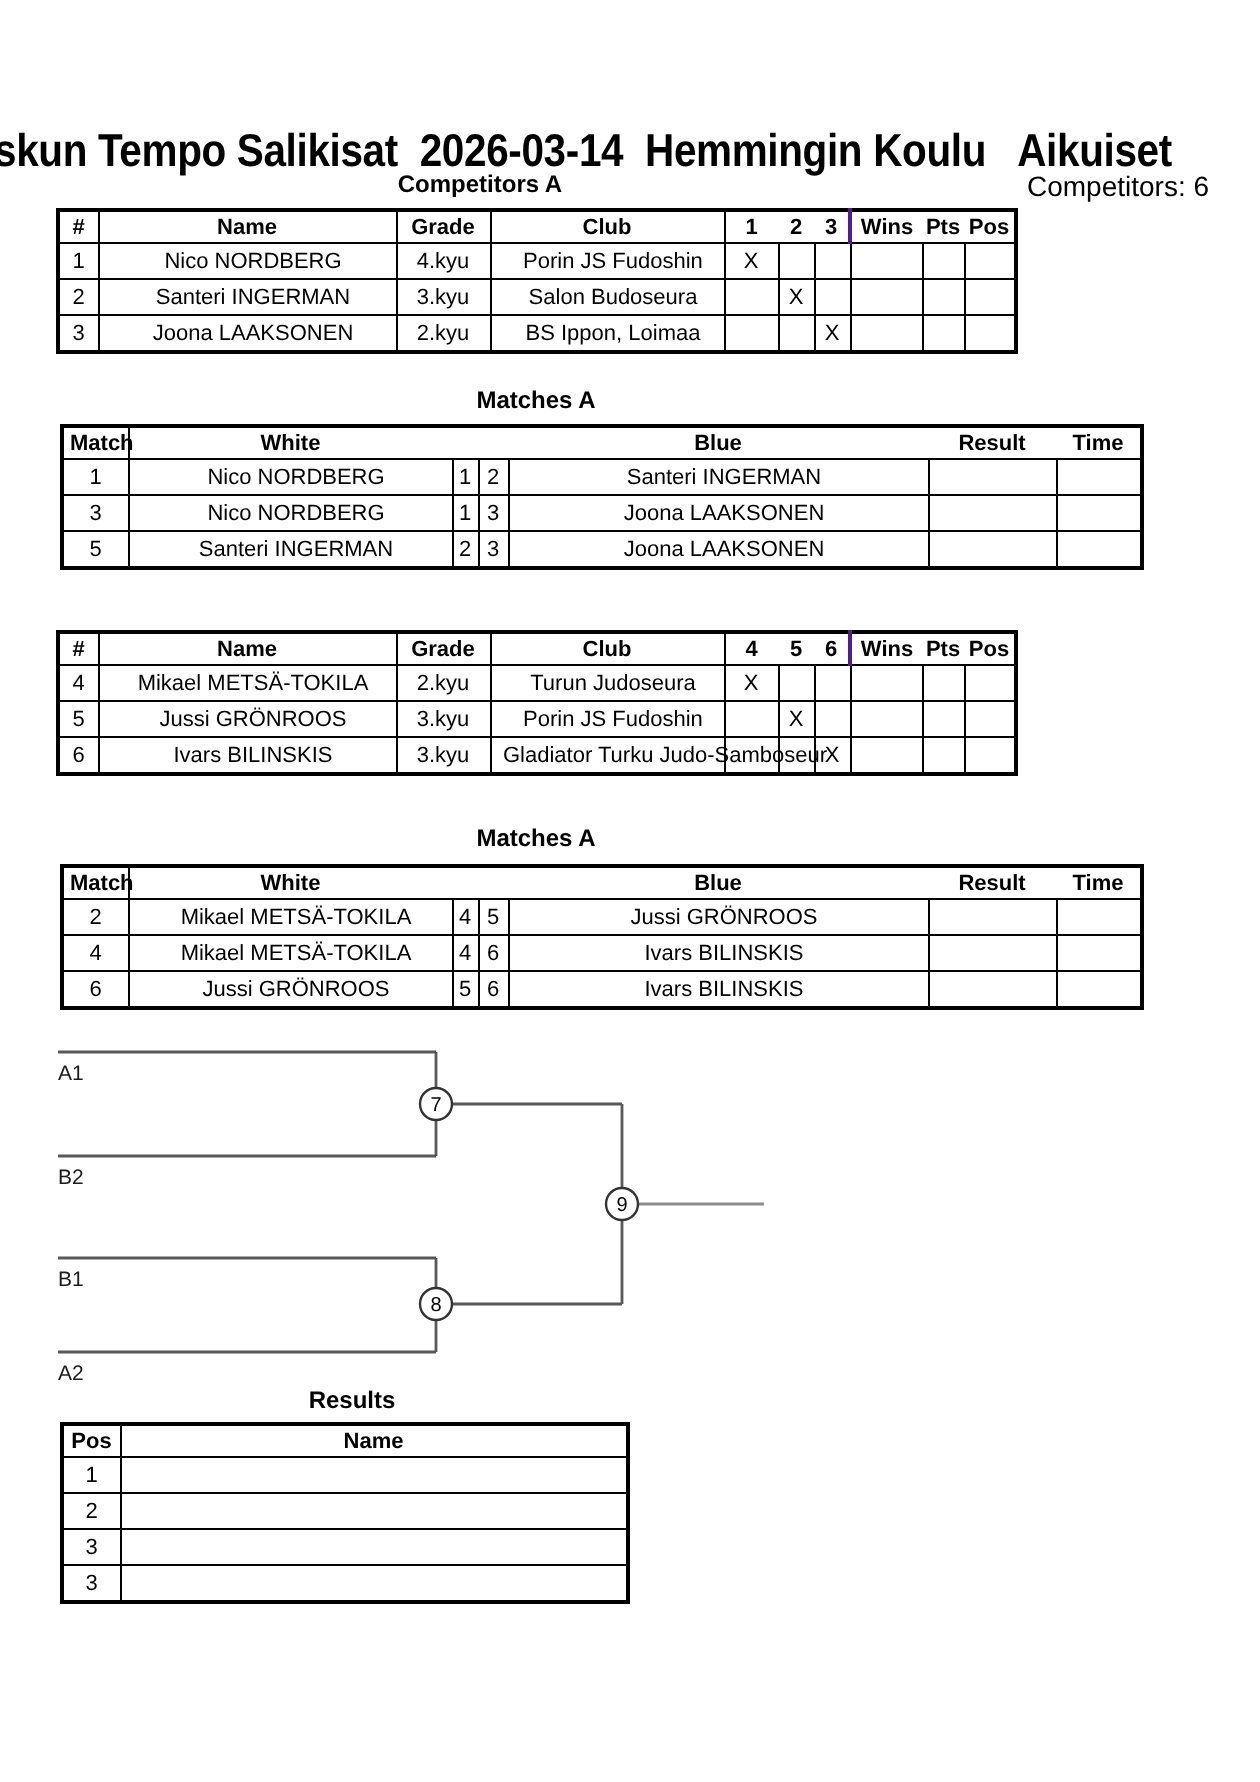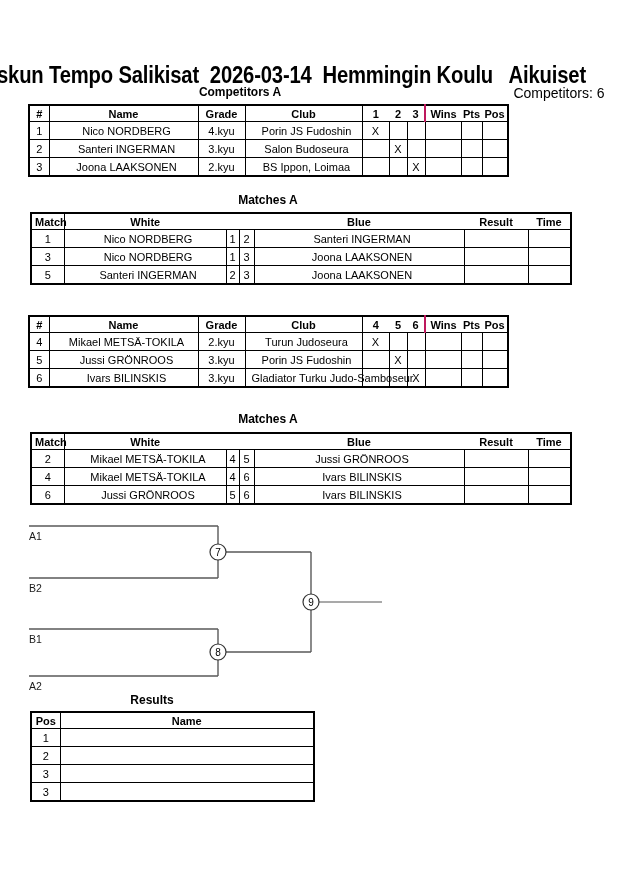"Wins" th.sep, td.sep { border-left: 2px solid #be185d -> 2px solid #4c1d95 }
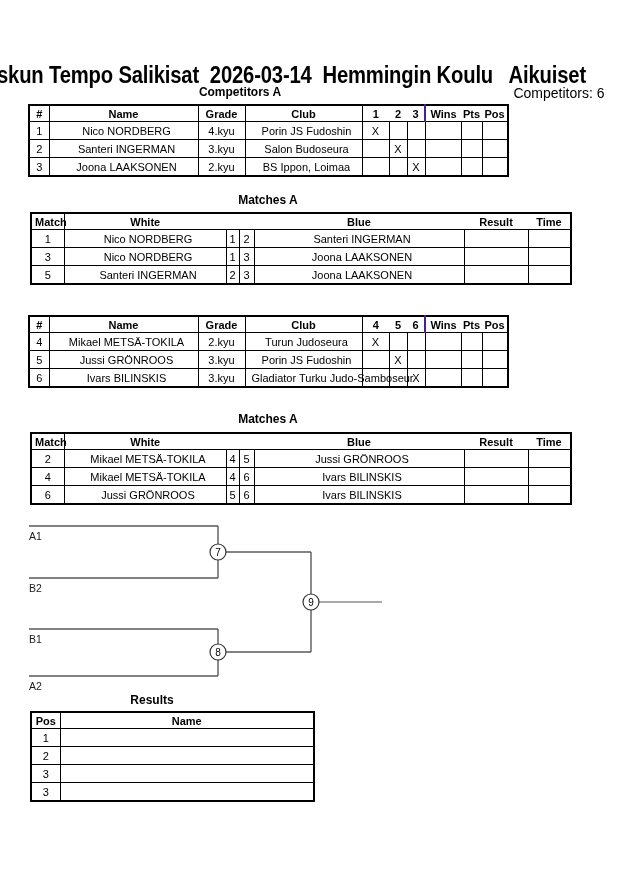"Results" div.sechead { left: 52px -> 76px }
